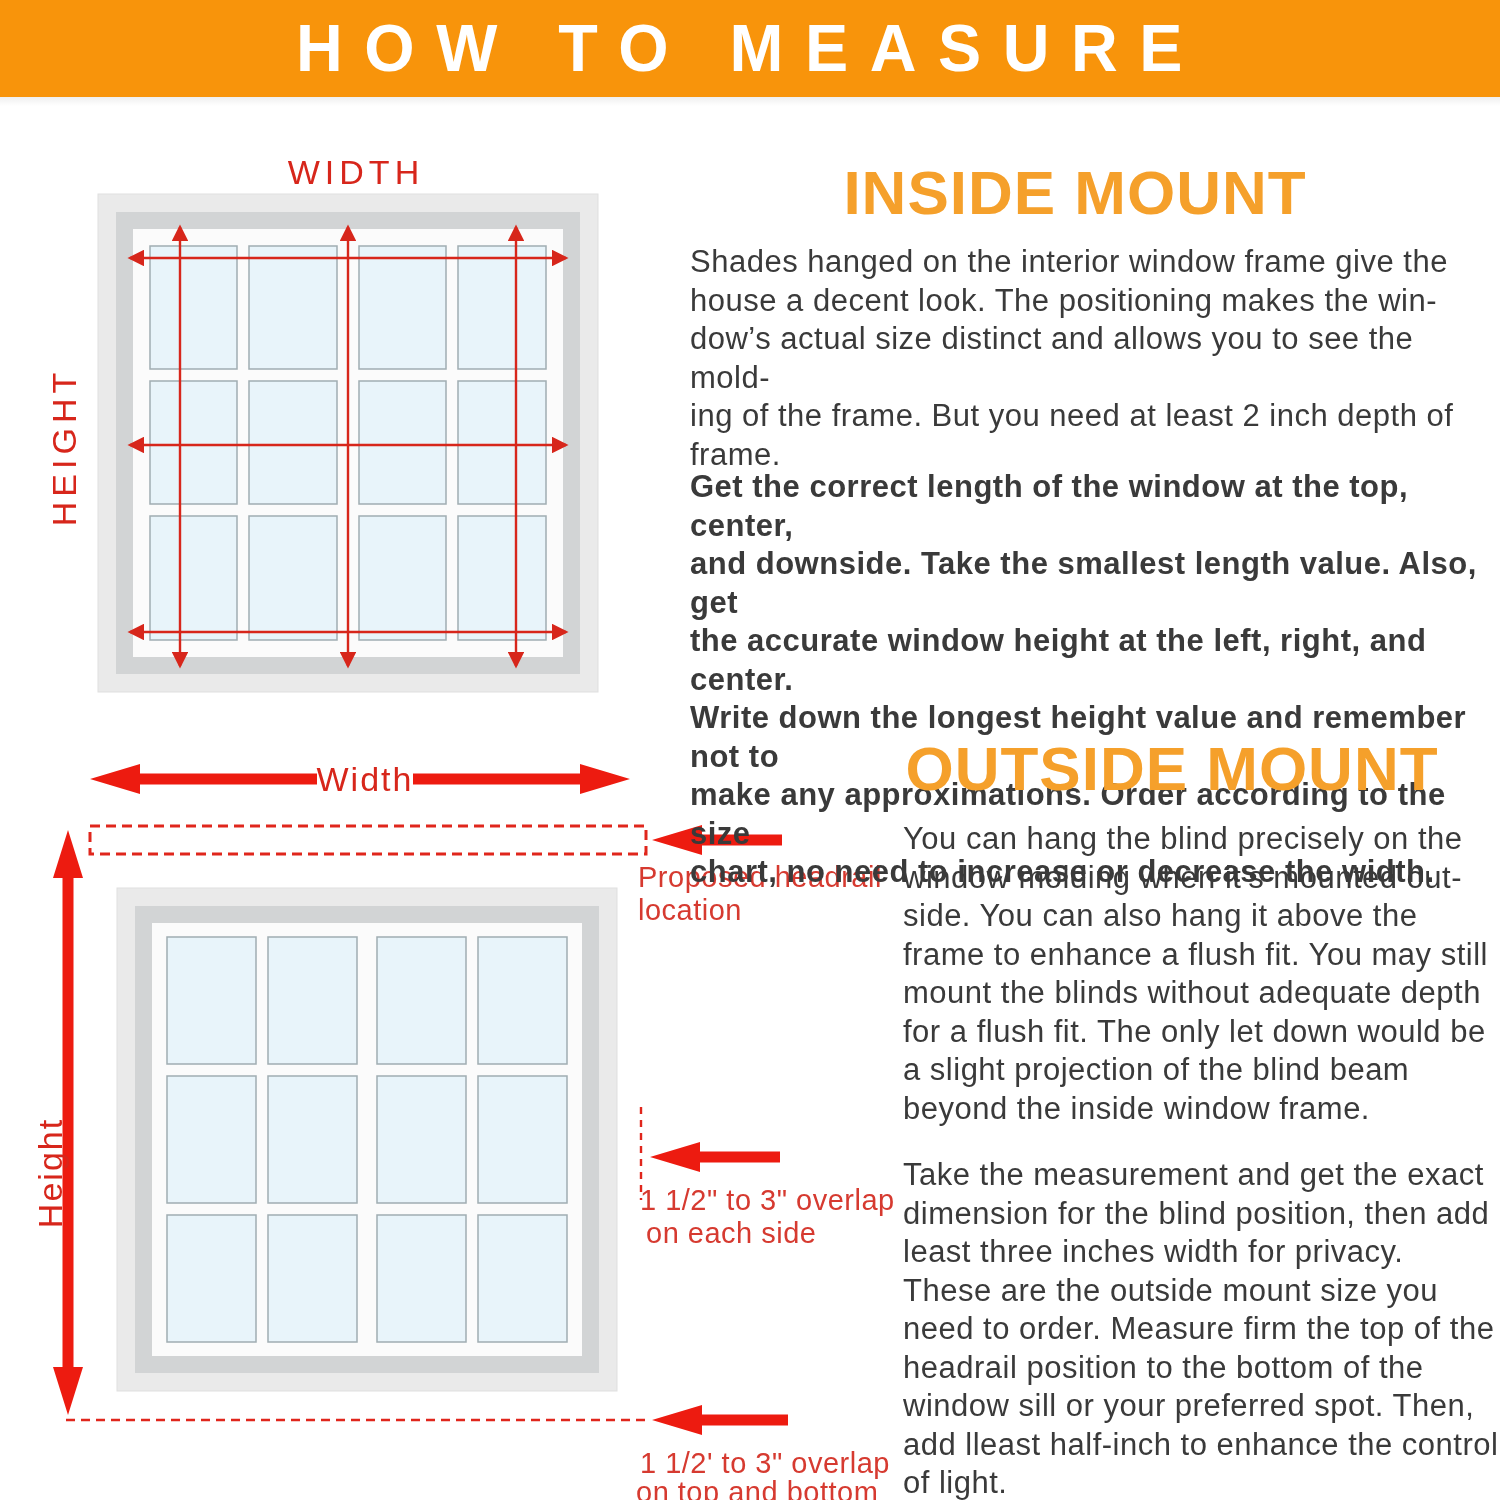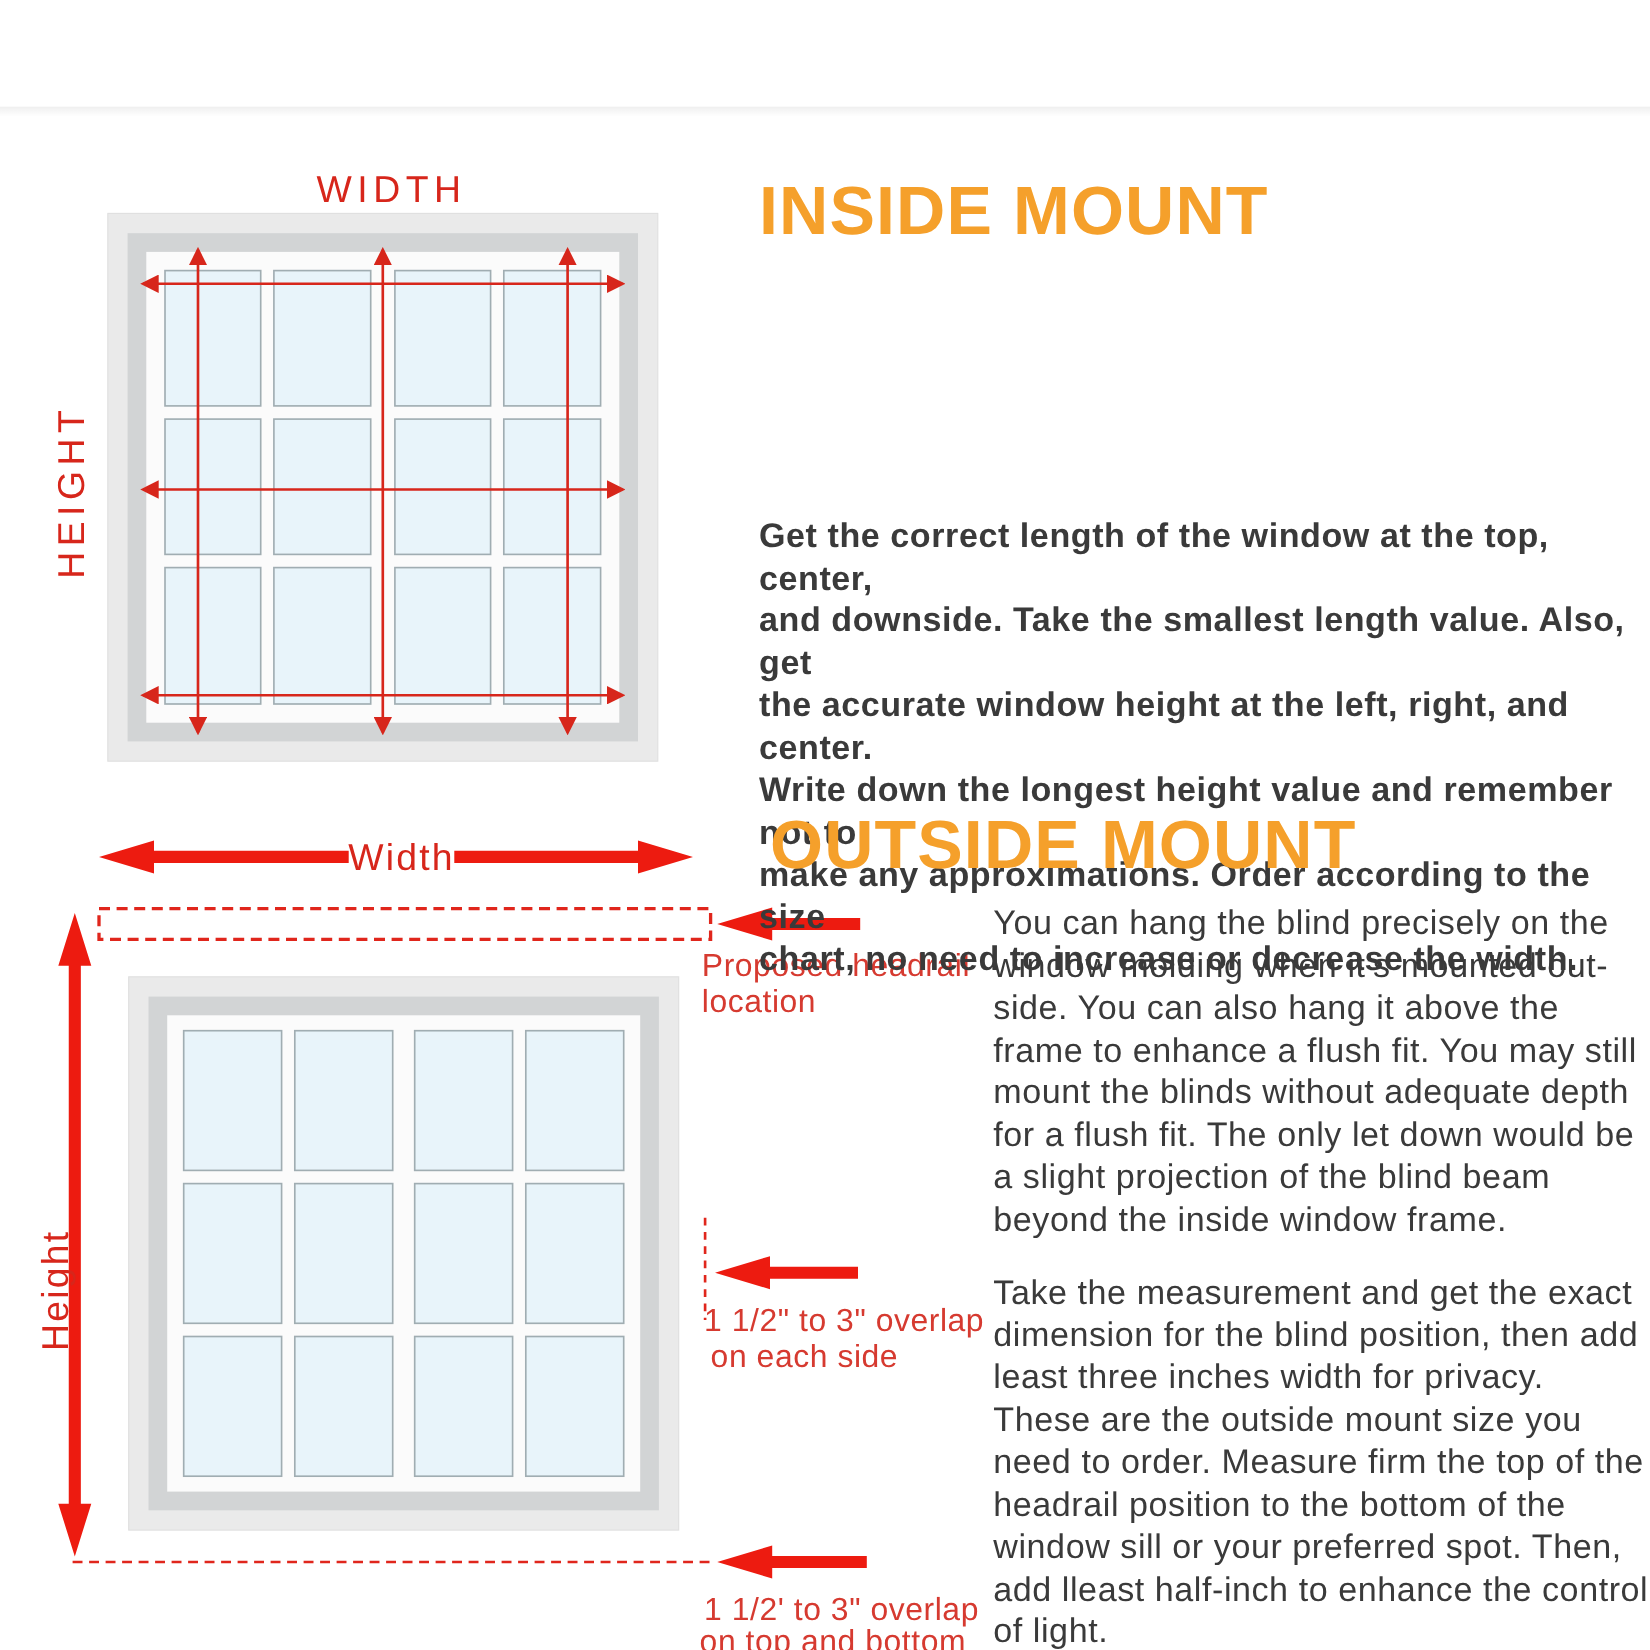"HOW TO MEASURE" header.banner { html: none -> <header> <h1>HOW TO MEASURE</h1> </header> }
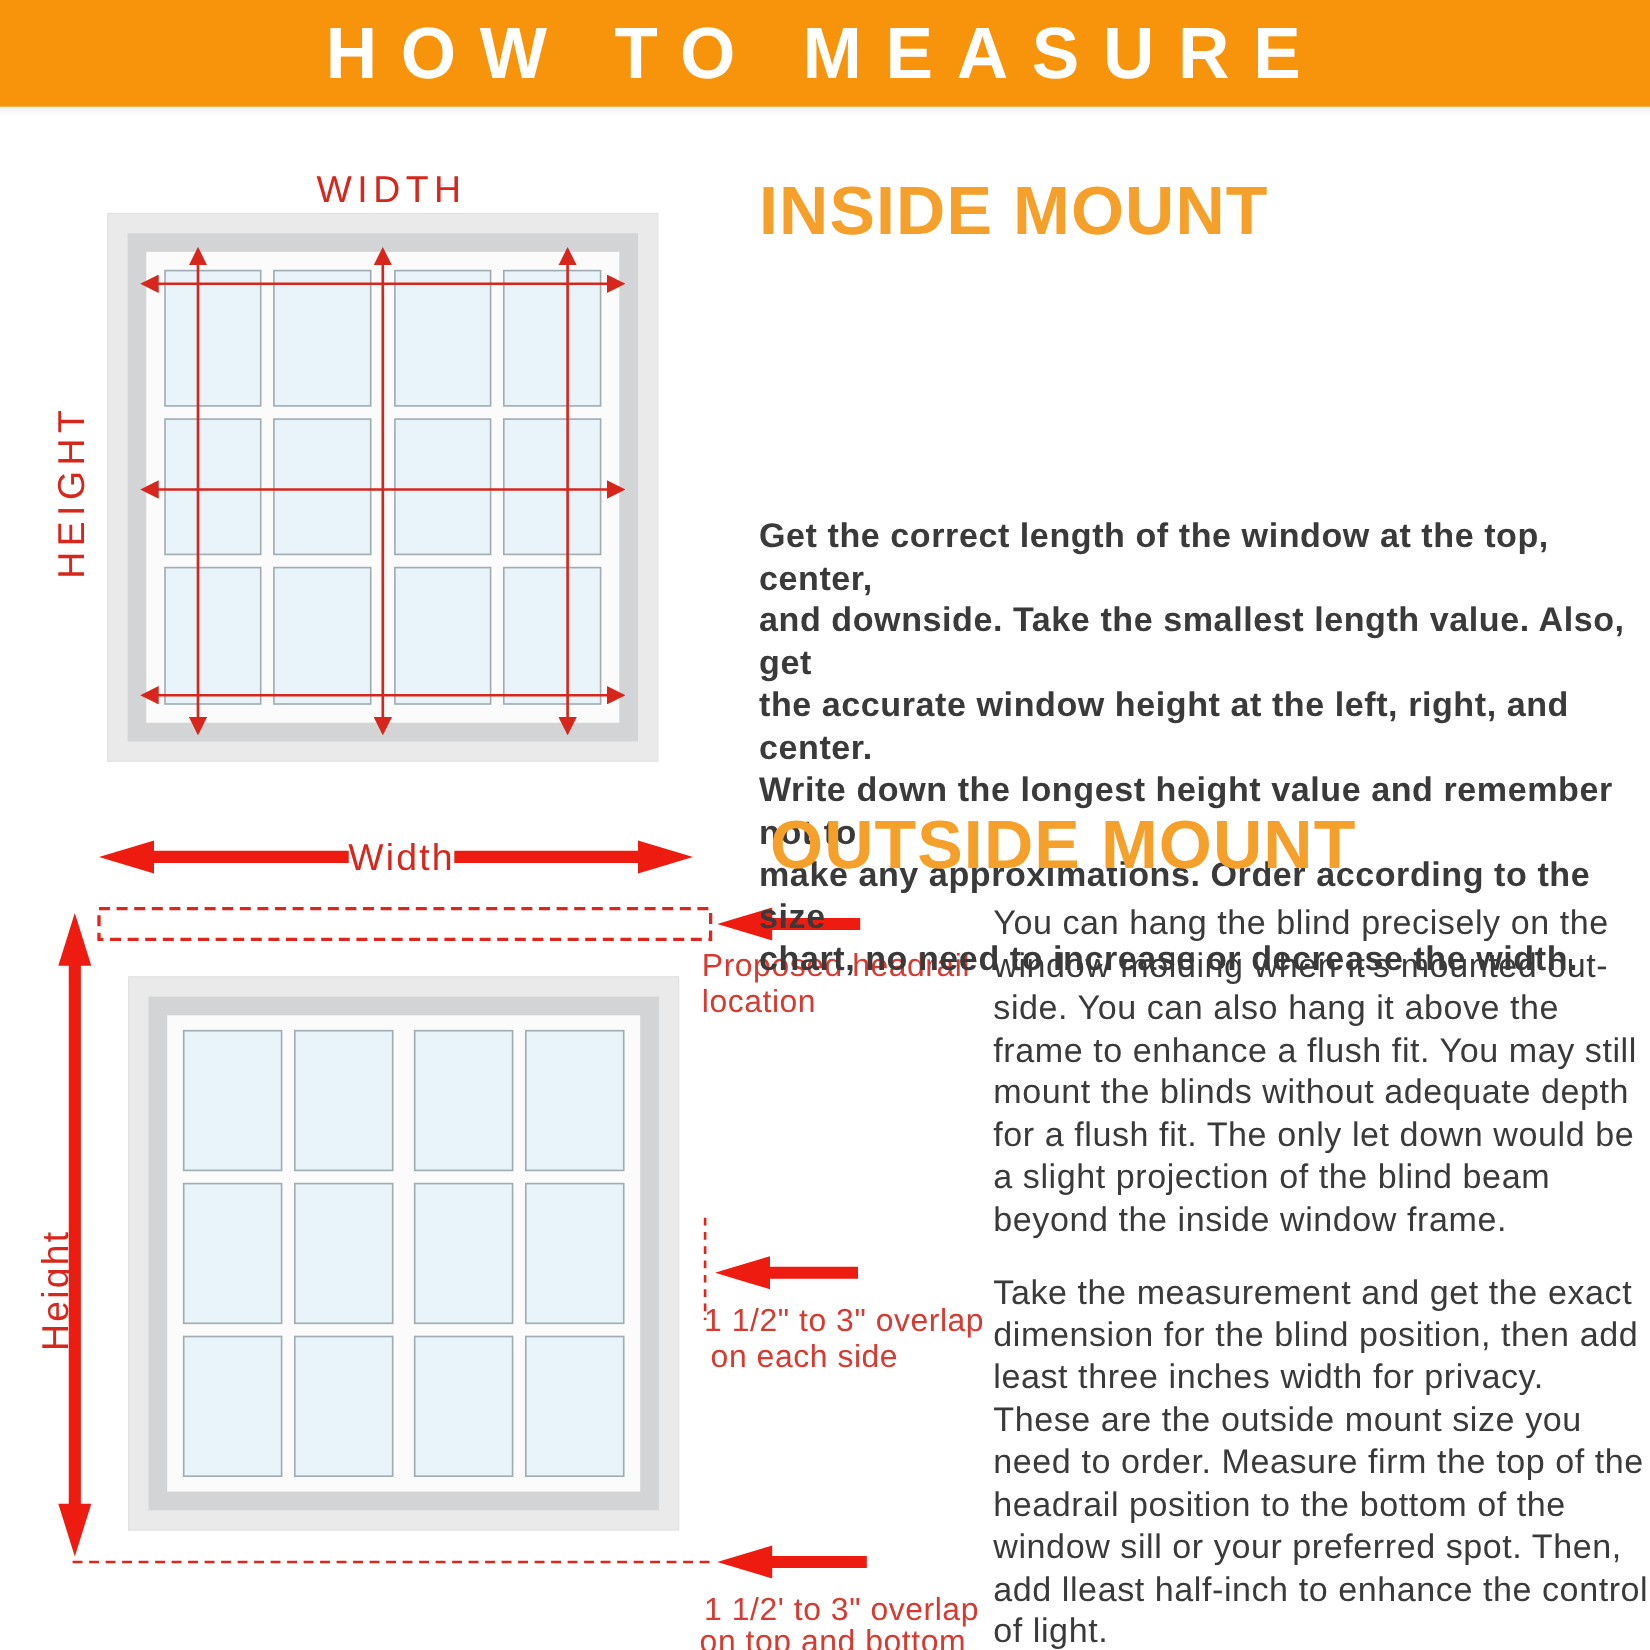"INSIDE MOUNT" .mount-heading { text-align: none -> center }
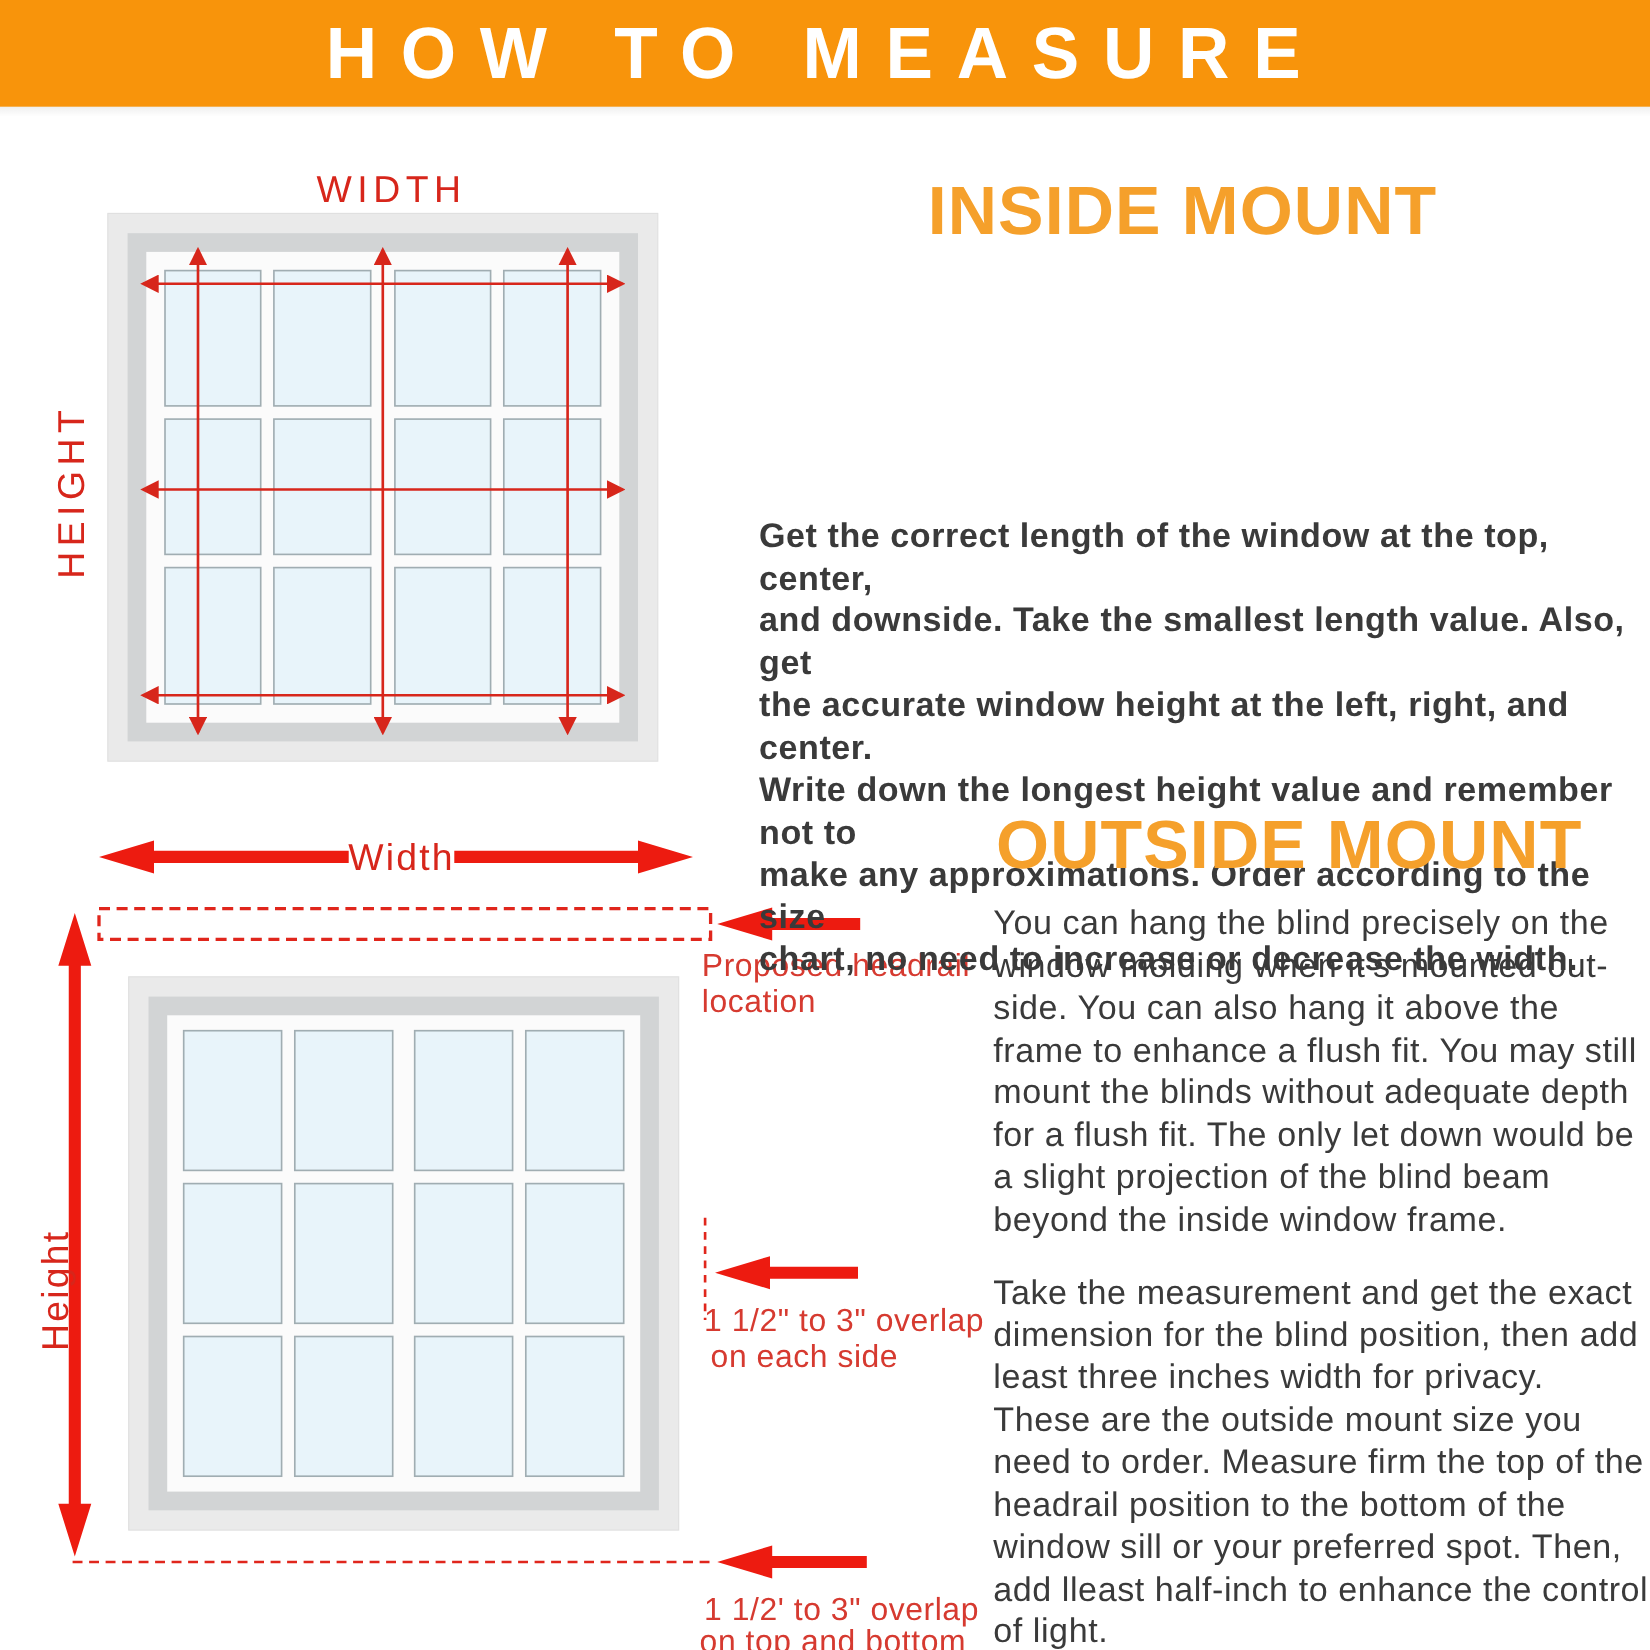"Shades hanged on the interior" p.para { html: none -> <p>Shades hanged on the interior window frame give the house a decent look. The positioning makes the win- dow’s actual size distinct and allows you to see the mold- ing of the frame. But you need at least 2 inch depth of frame.</p> }
